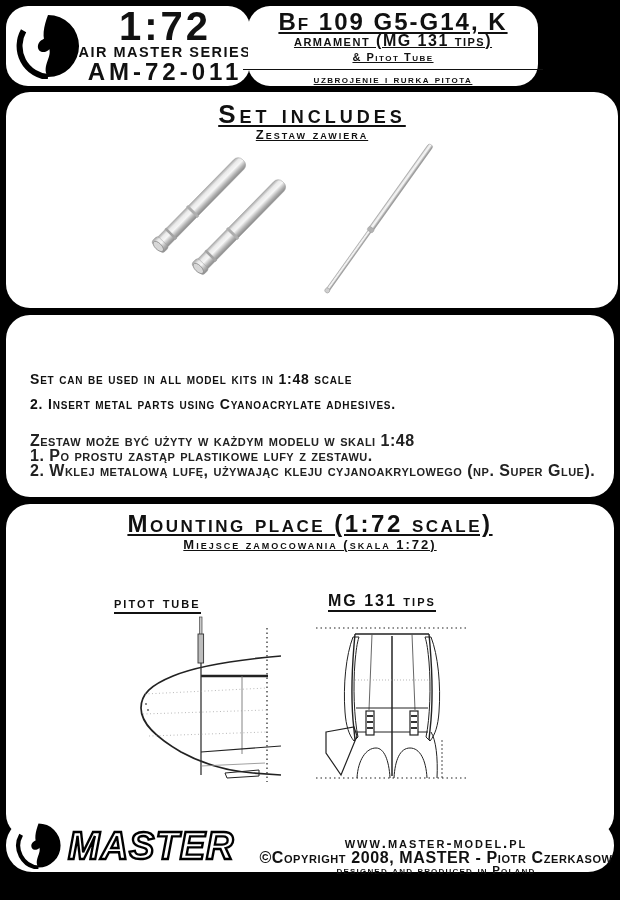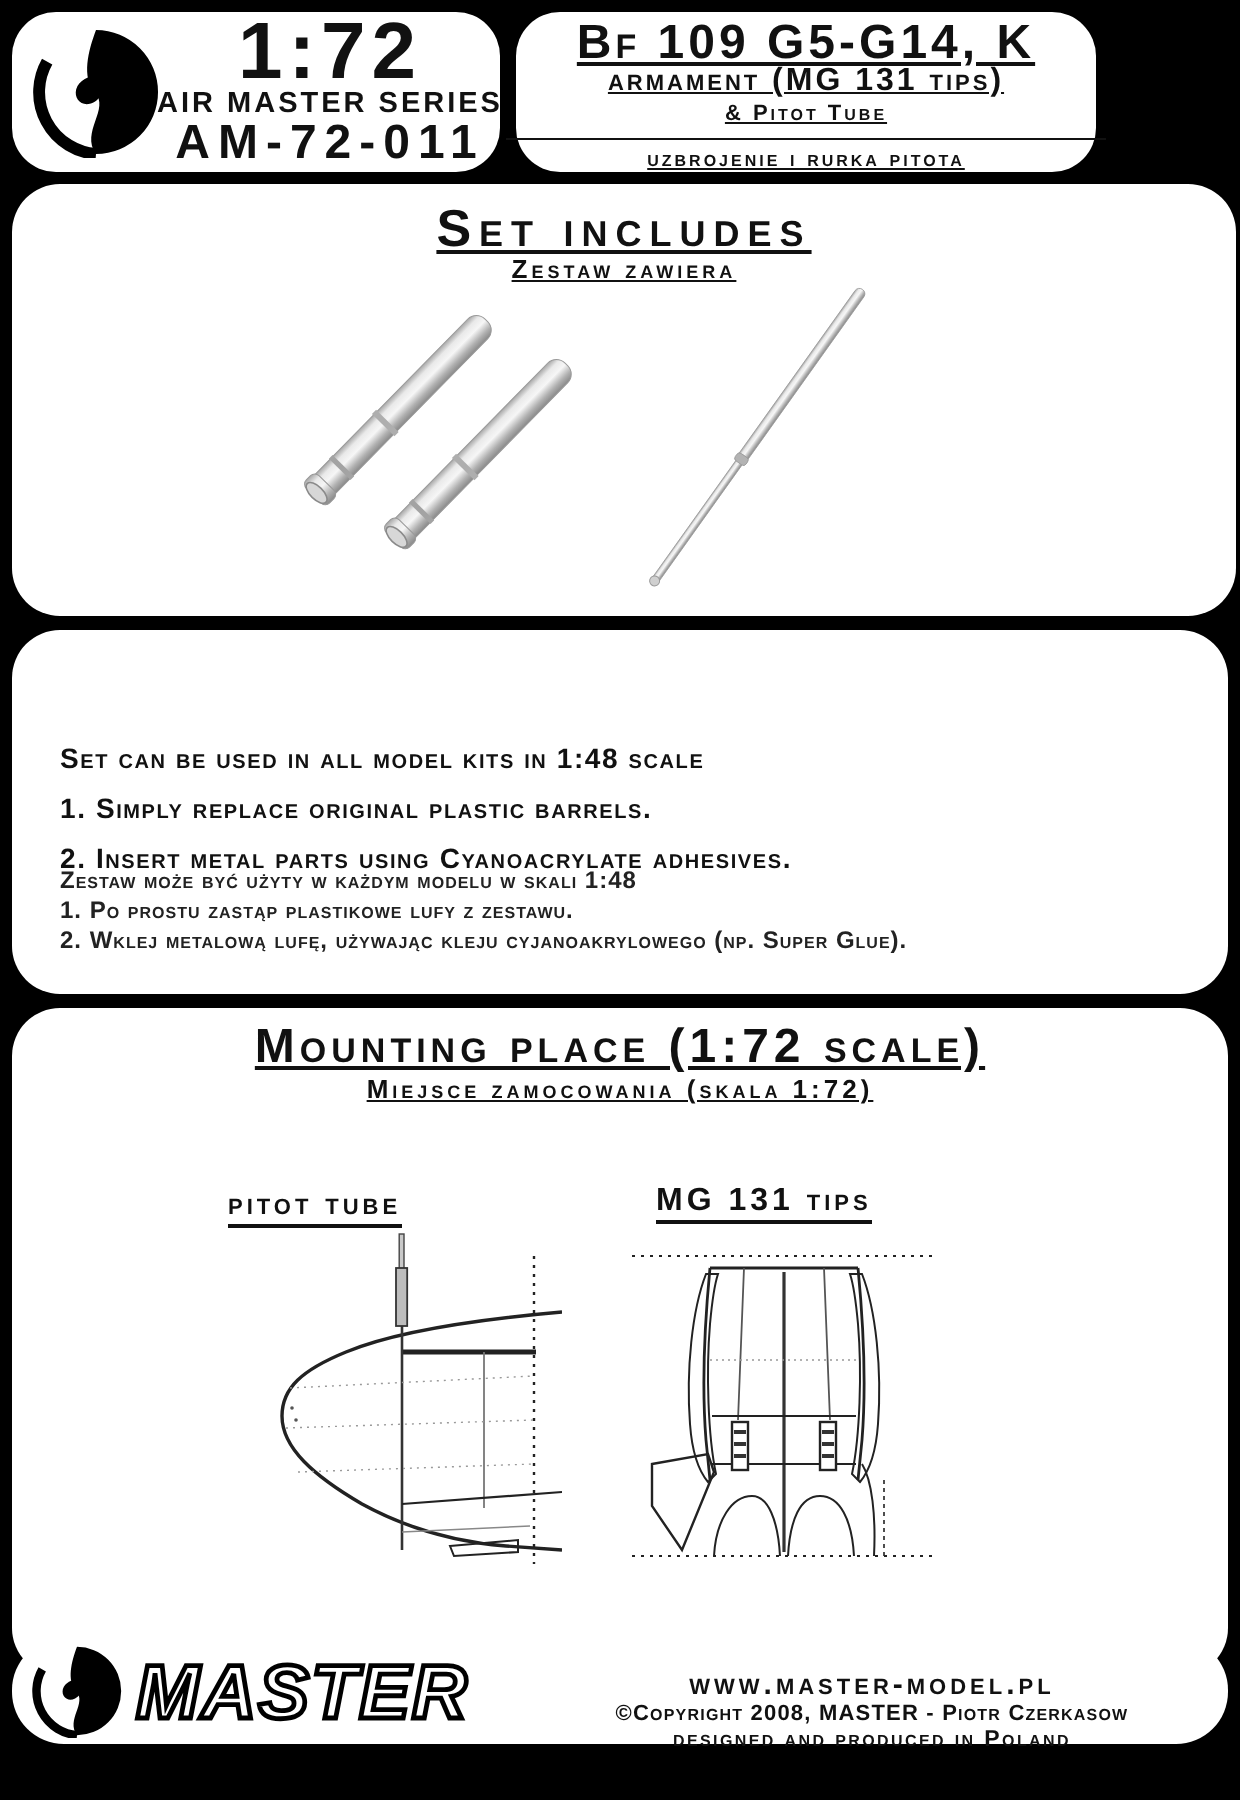"Bf 109 G5-G14, K" .hdr-right { left: 258px -> 248px }
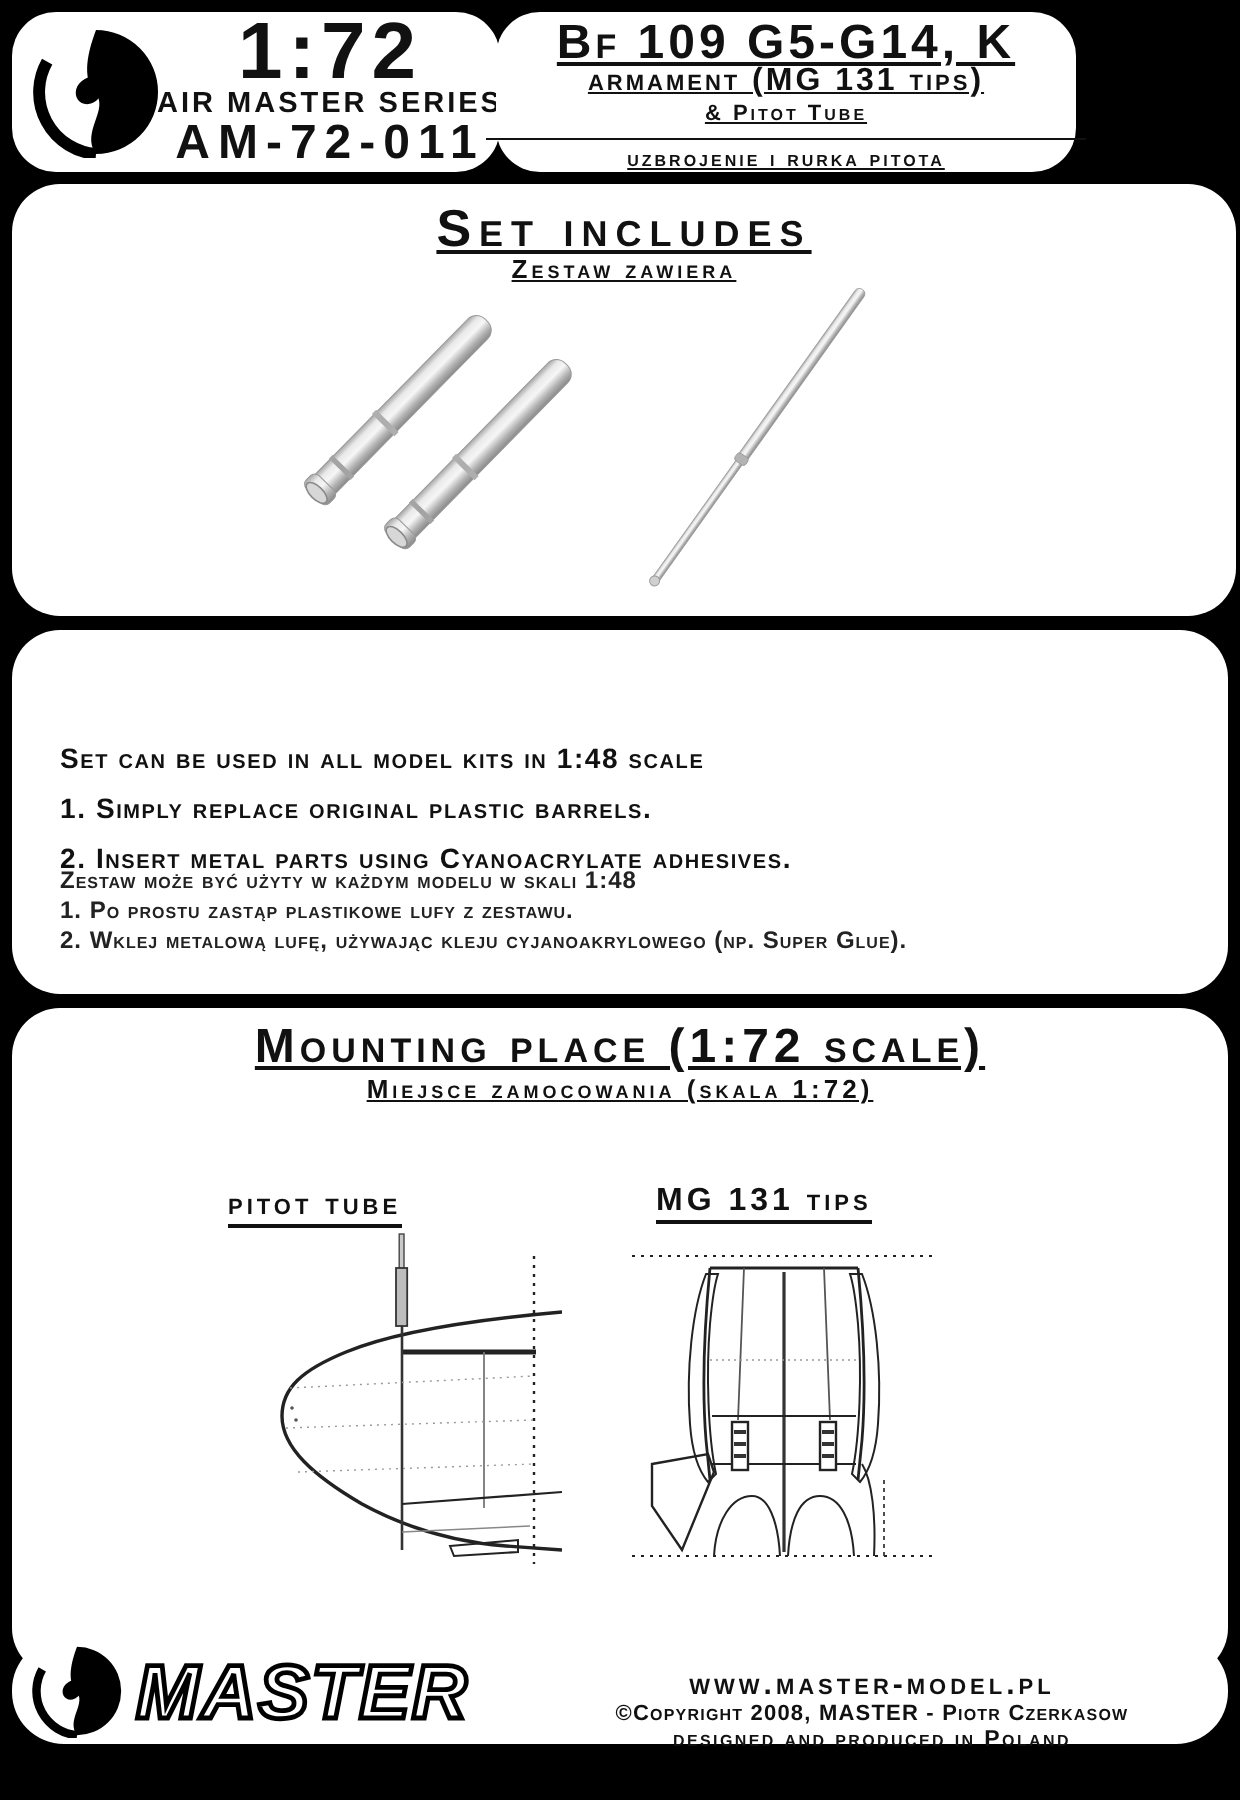"1. Simply replace original plastic" div { html: <div>1. Simply replace original plastic barrels.</div> -> none }
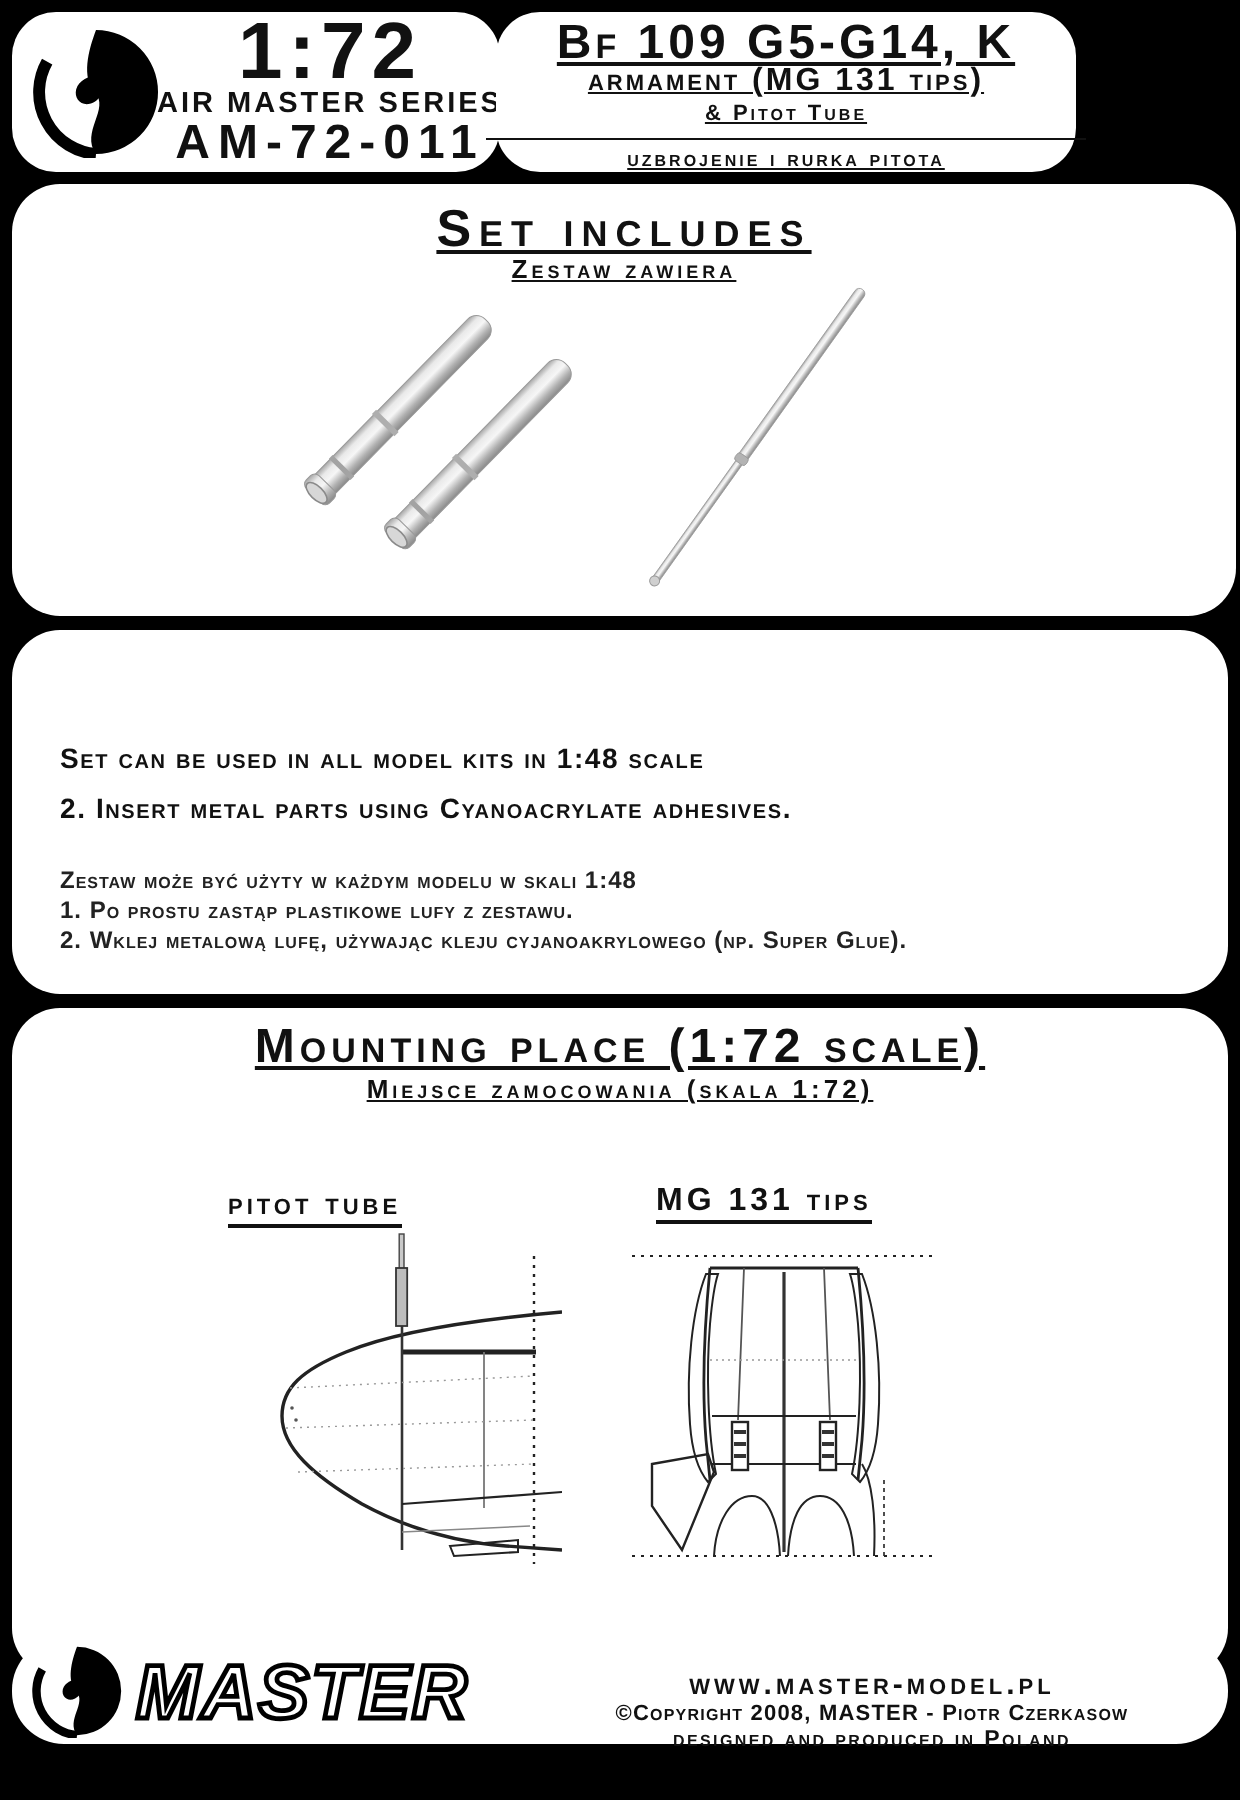"Zestaw może być użyty w" .ins-pl { font-size: 12px -> 16px }
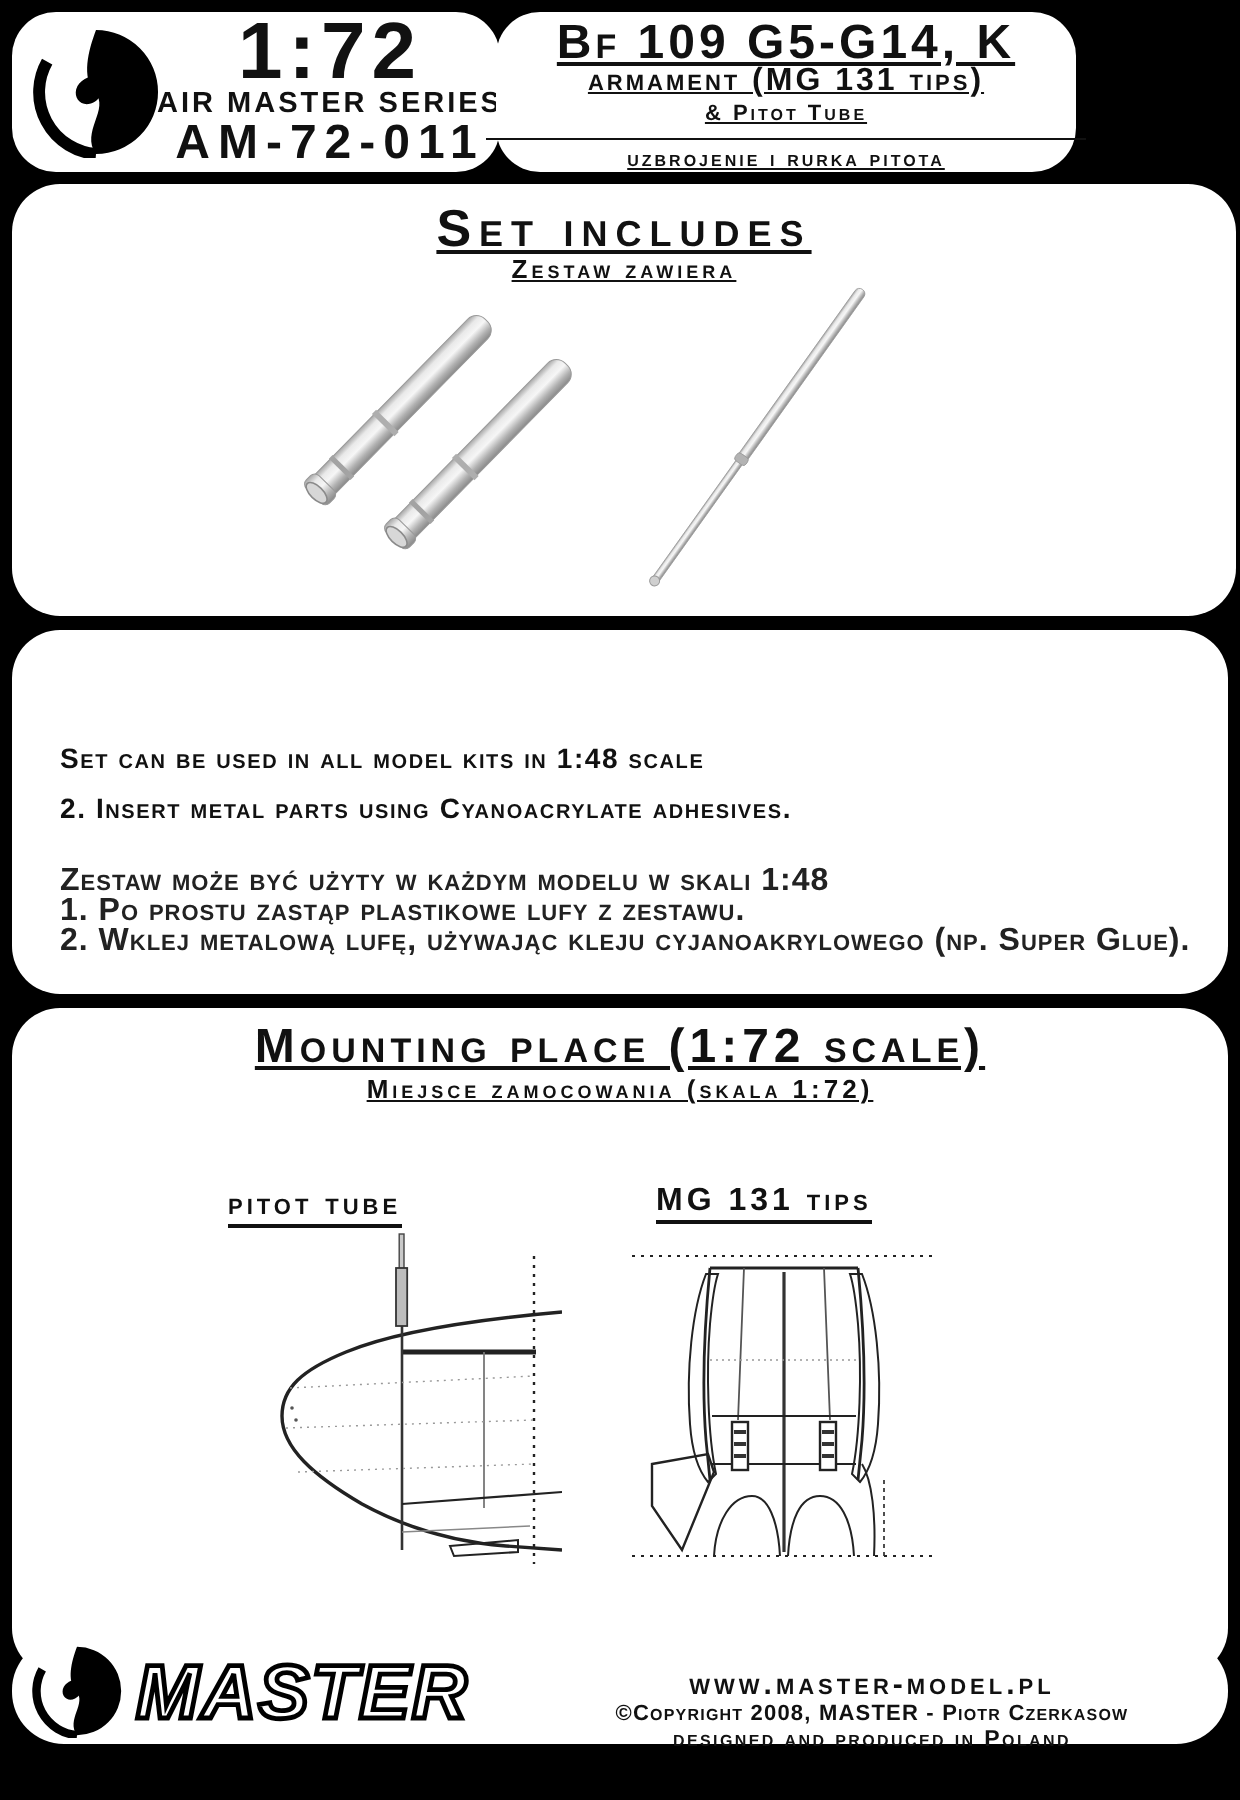"©Copyright 2008, MASTER - Piotr" .ftr-copy { font-size: 11px -> 16px }
